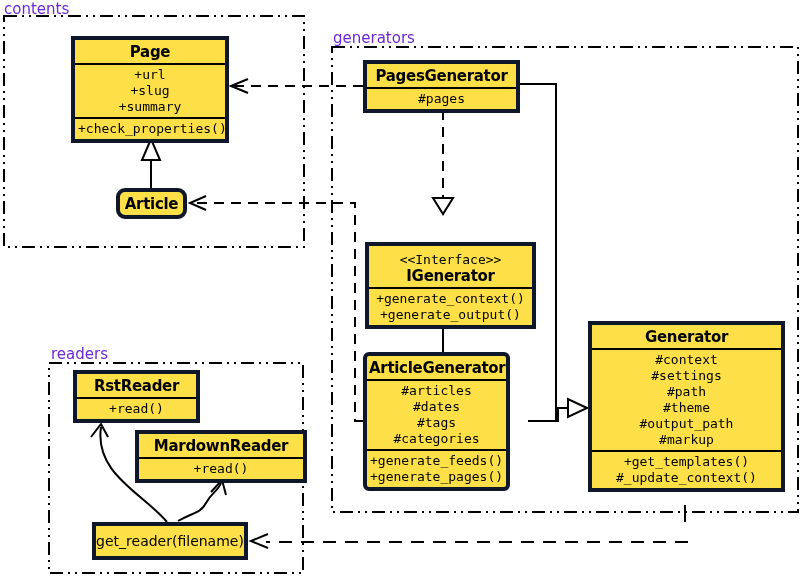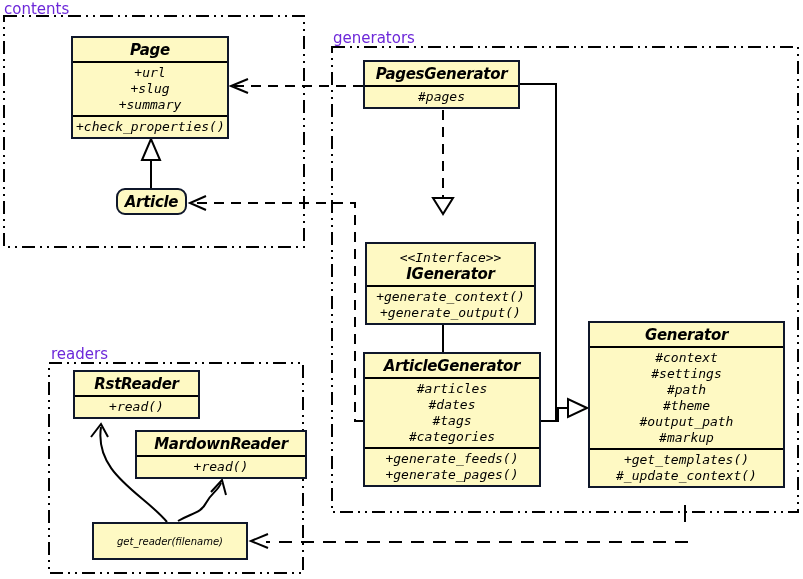"Page" .cls { background: #fef9c3 -> #fde047; border: 2px solid #0f172a -> 4px solid #0f172a; font-style: italic -> none }
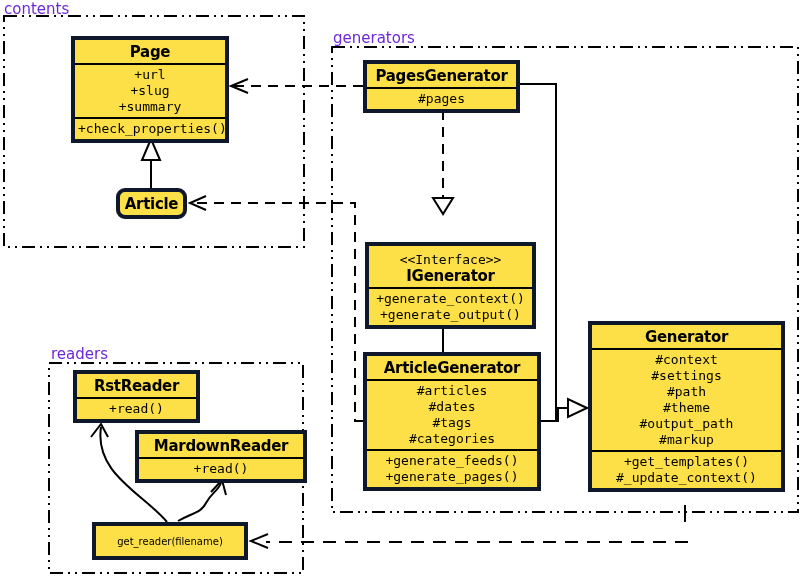"ArticleGenerator" div.cls { border-radius: none -> 6px; width: 178px -> 147px }
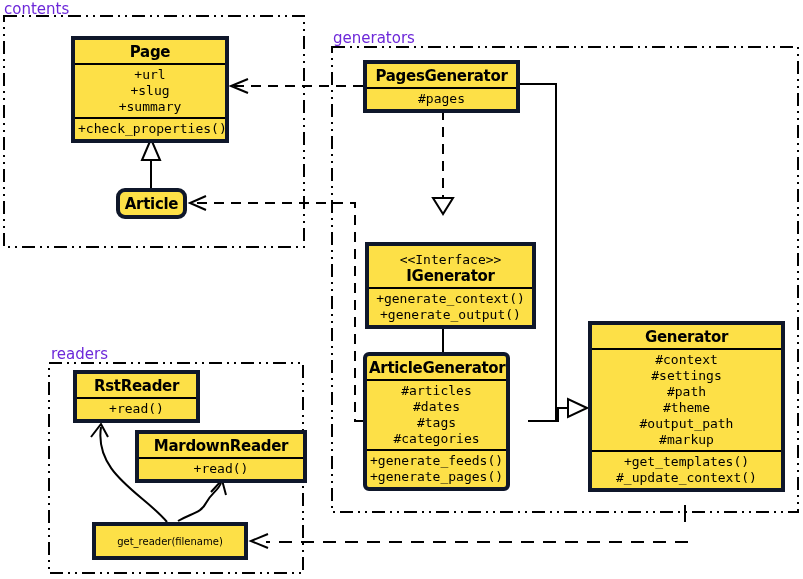"get_reader(filename)" .plainbox { font-size: 10px -> 14px }
